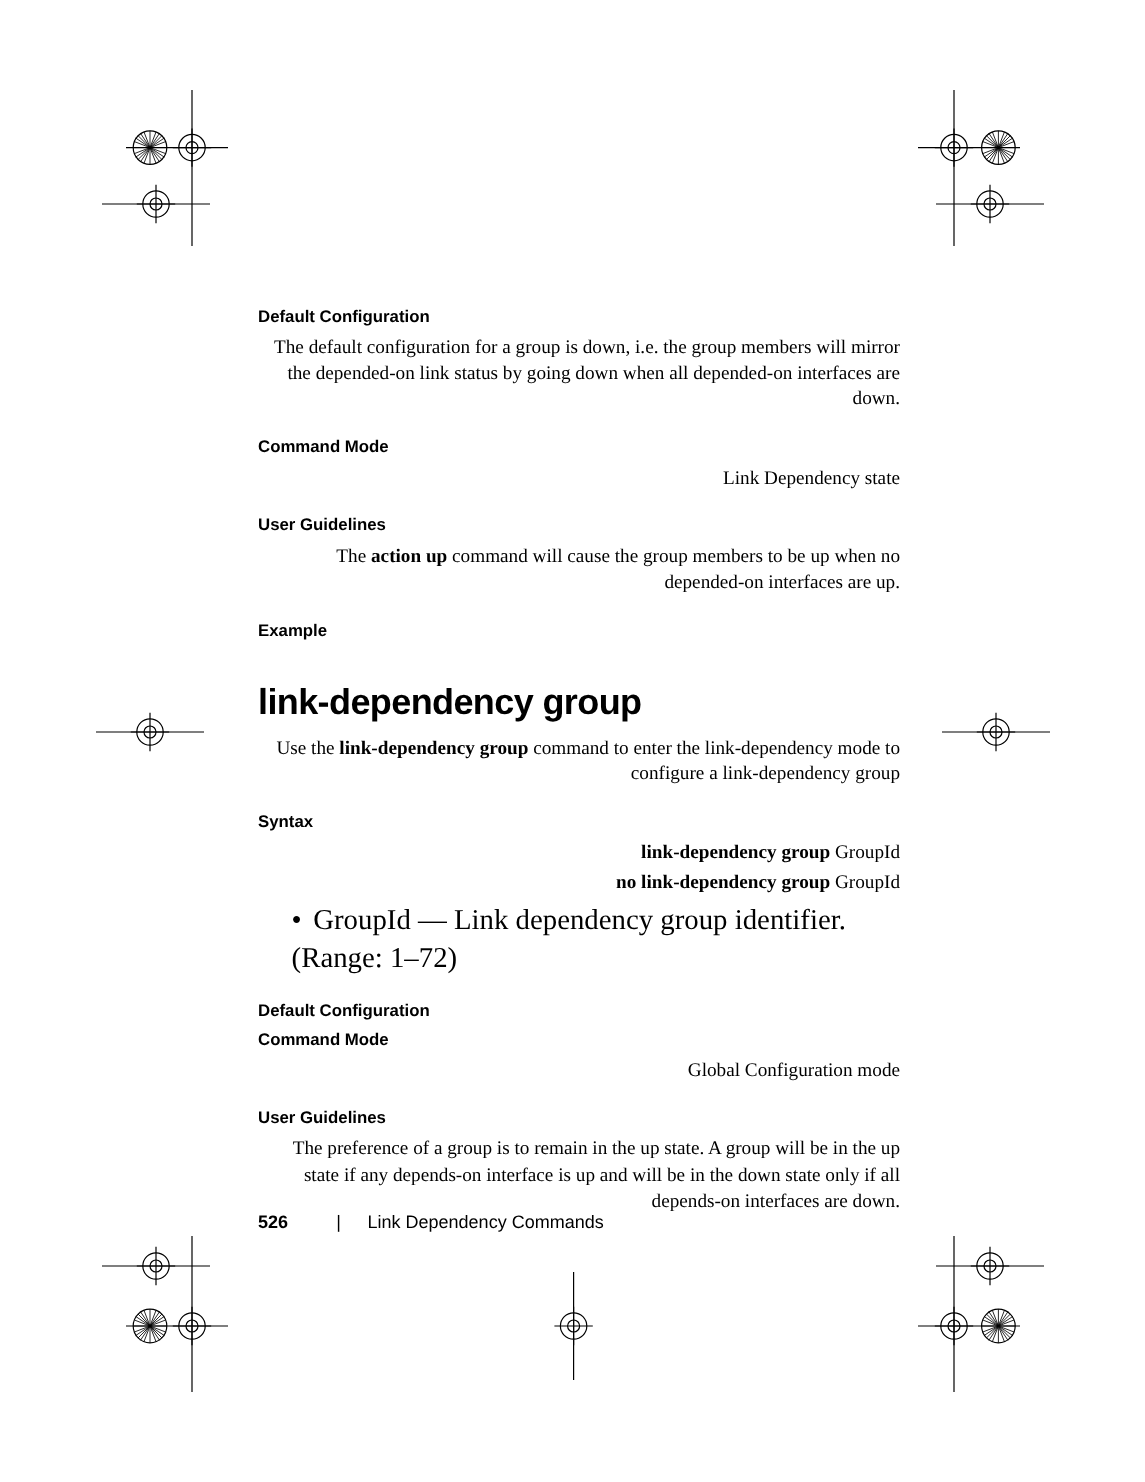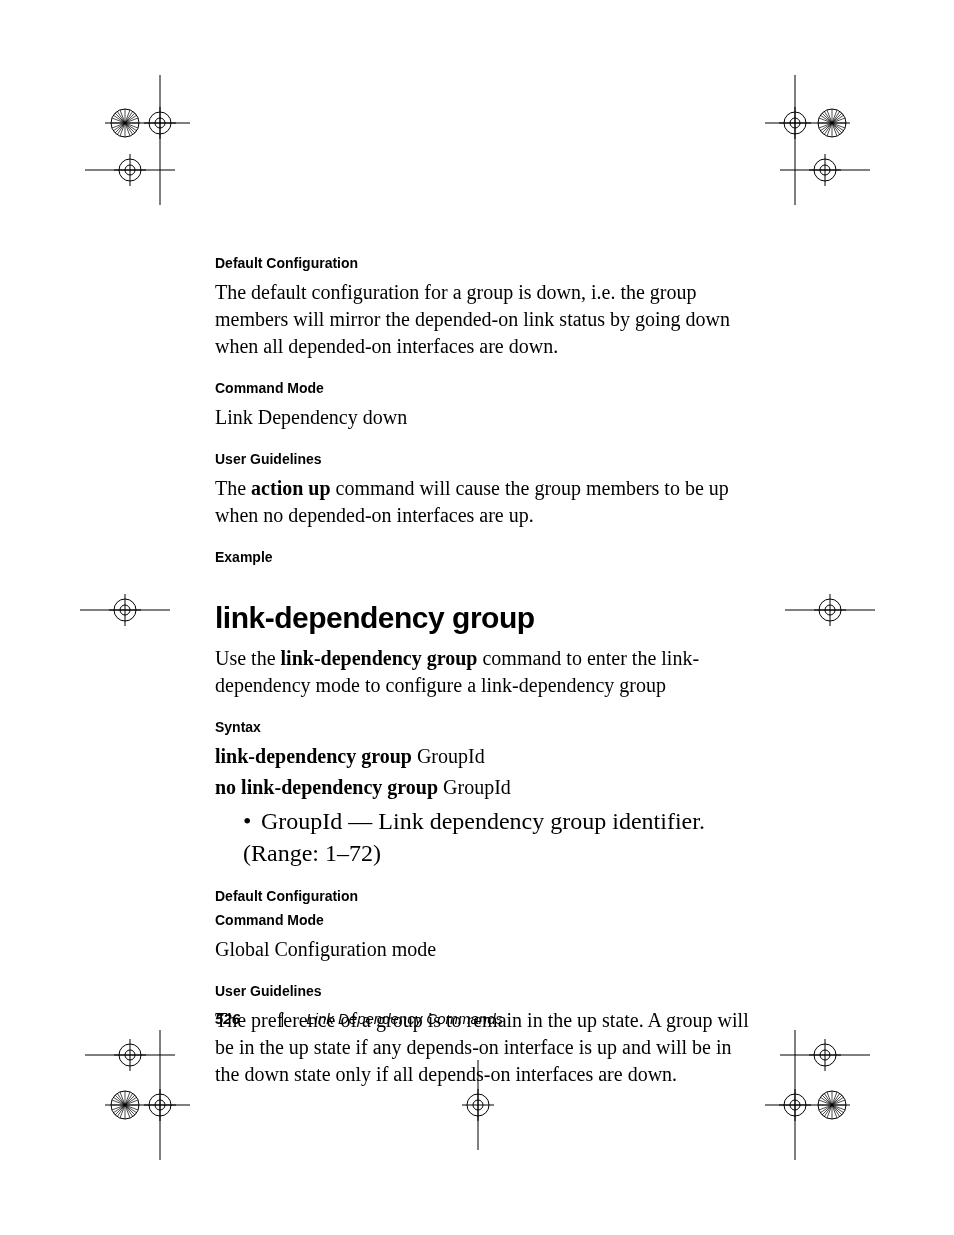"The default configuration for a" p.body { font-size: 20px -> 16px; text-align: none -> right }
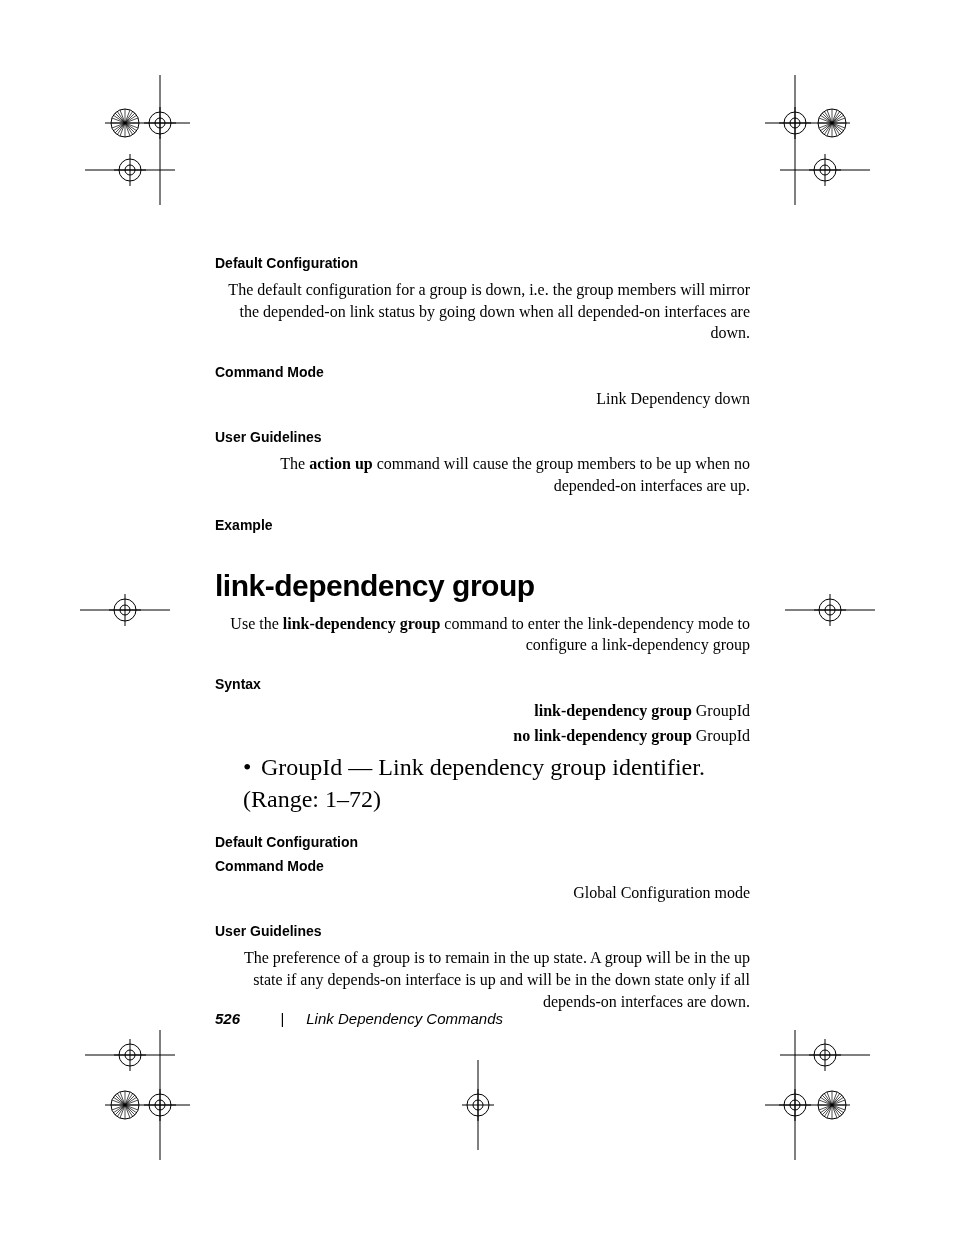"Link Dependency down" p.body { text: down -> state }
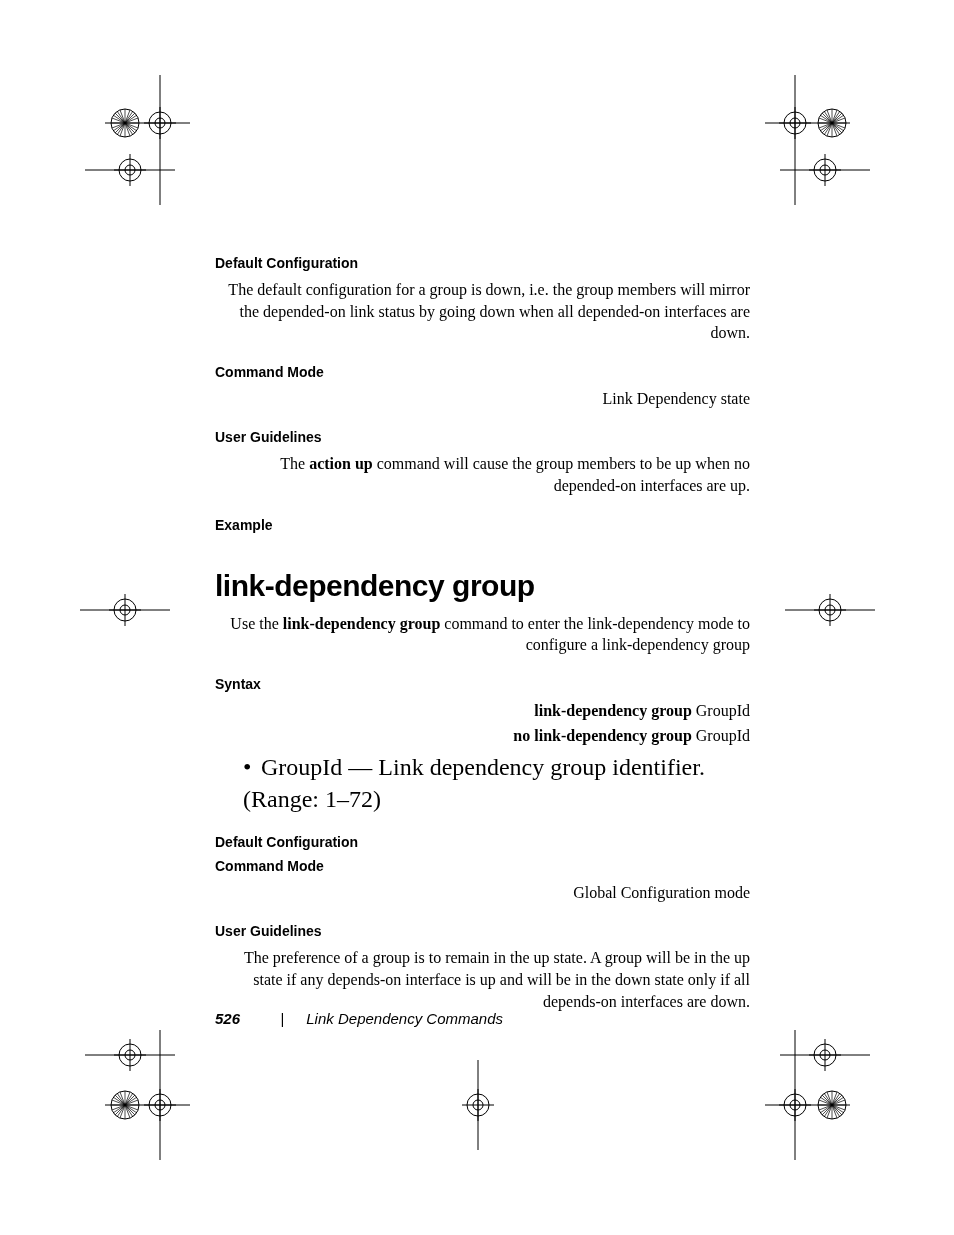"526 | Link Dependency Commands" .footer { font-style: italic -> none }
